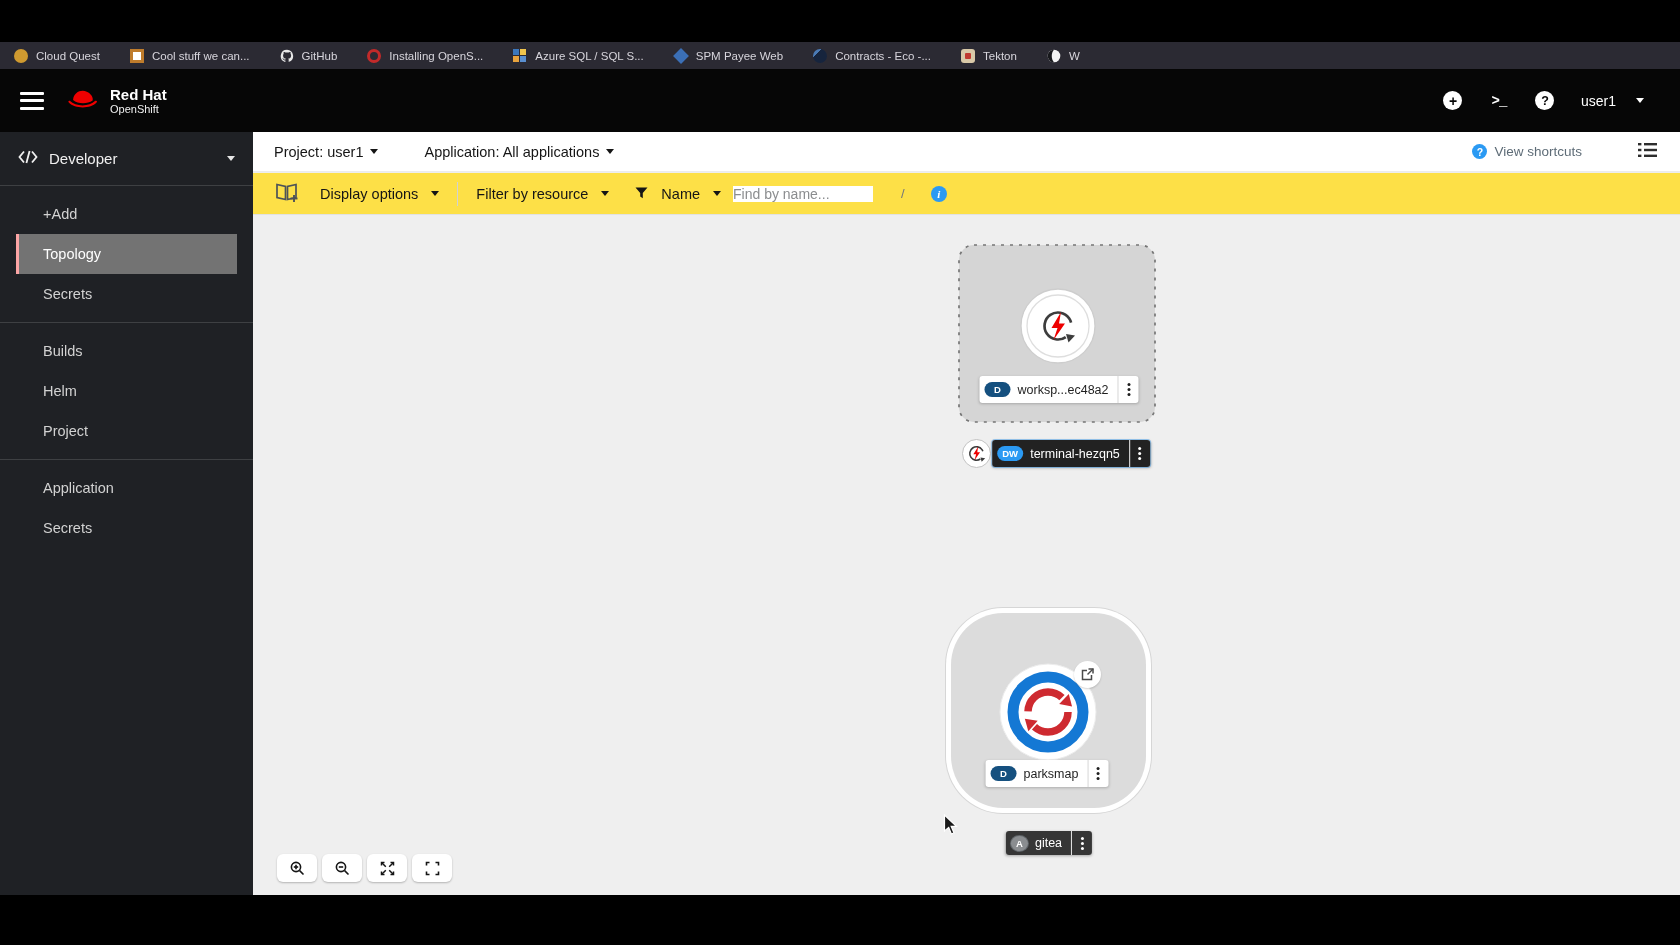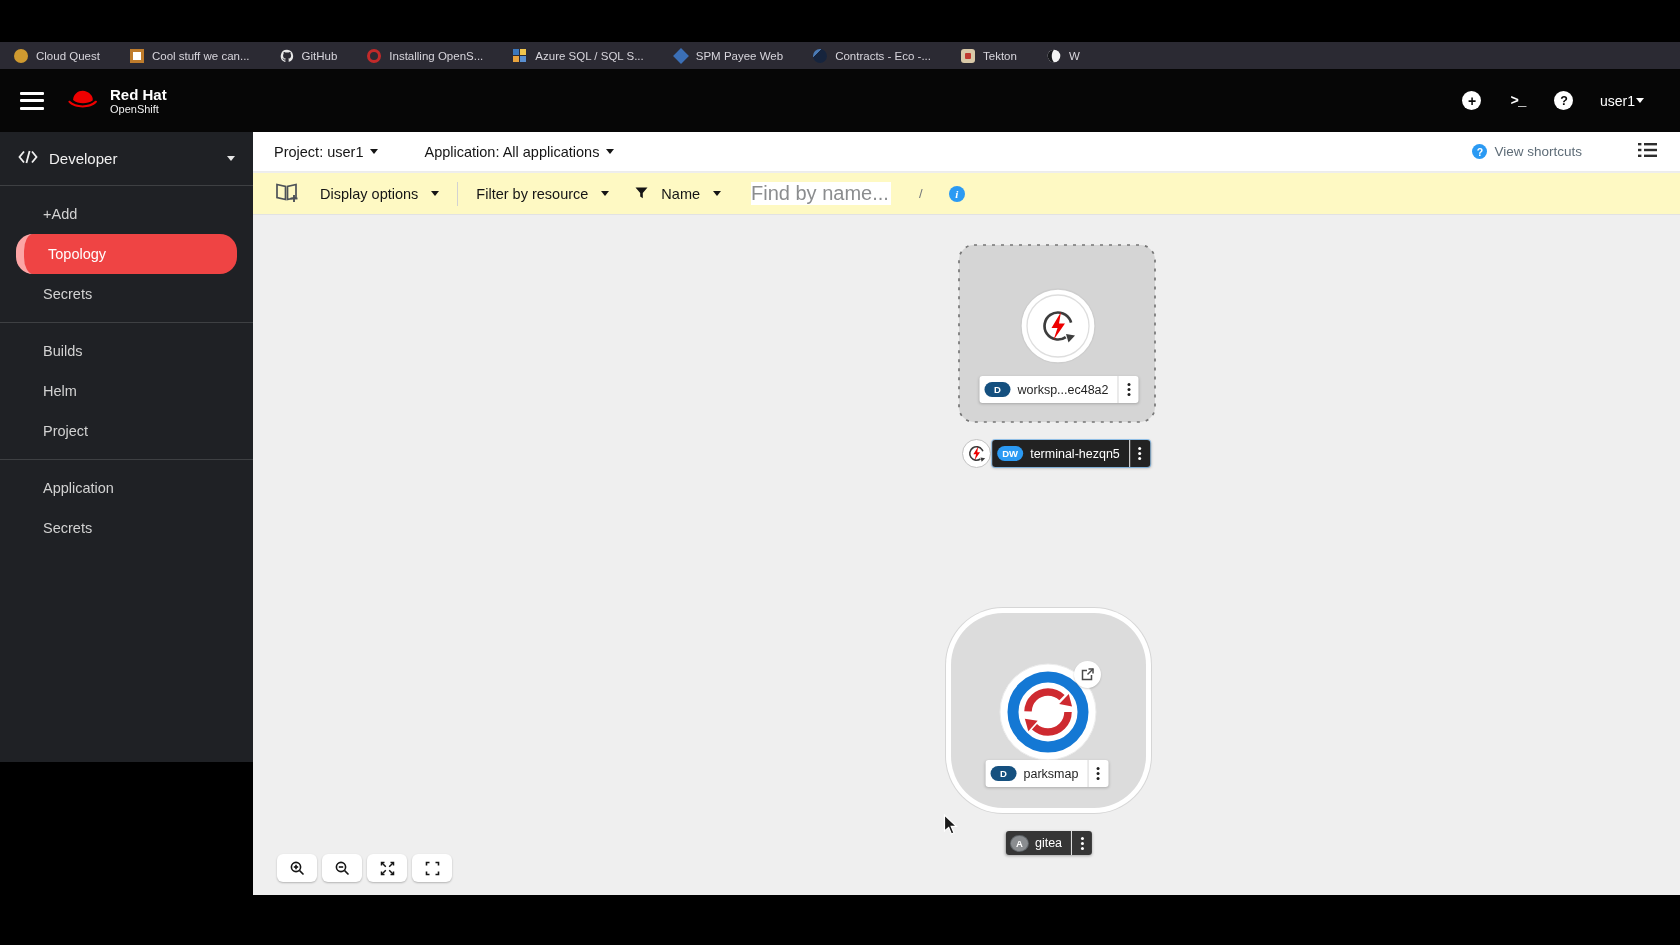"user1" .user-menu { gap: 1px -> 20px }
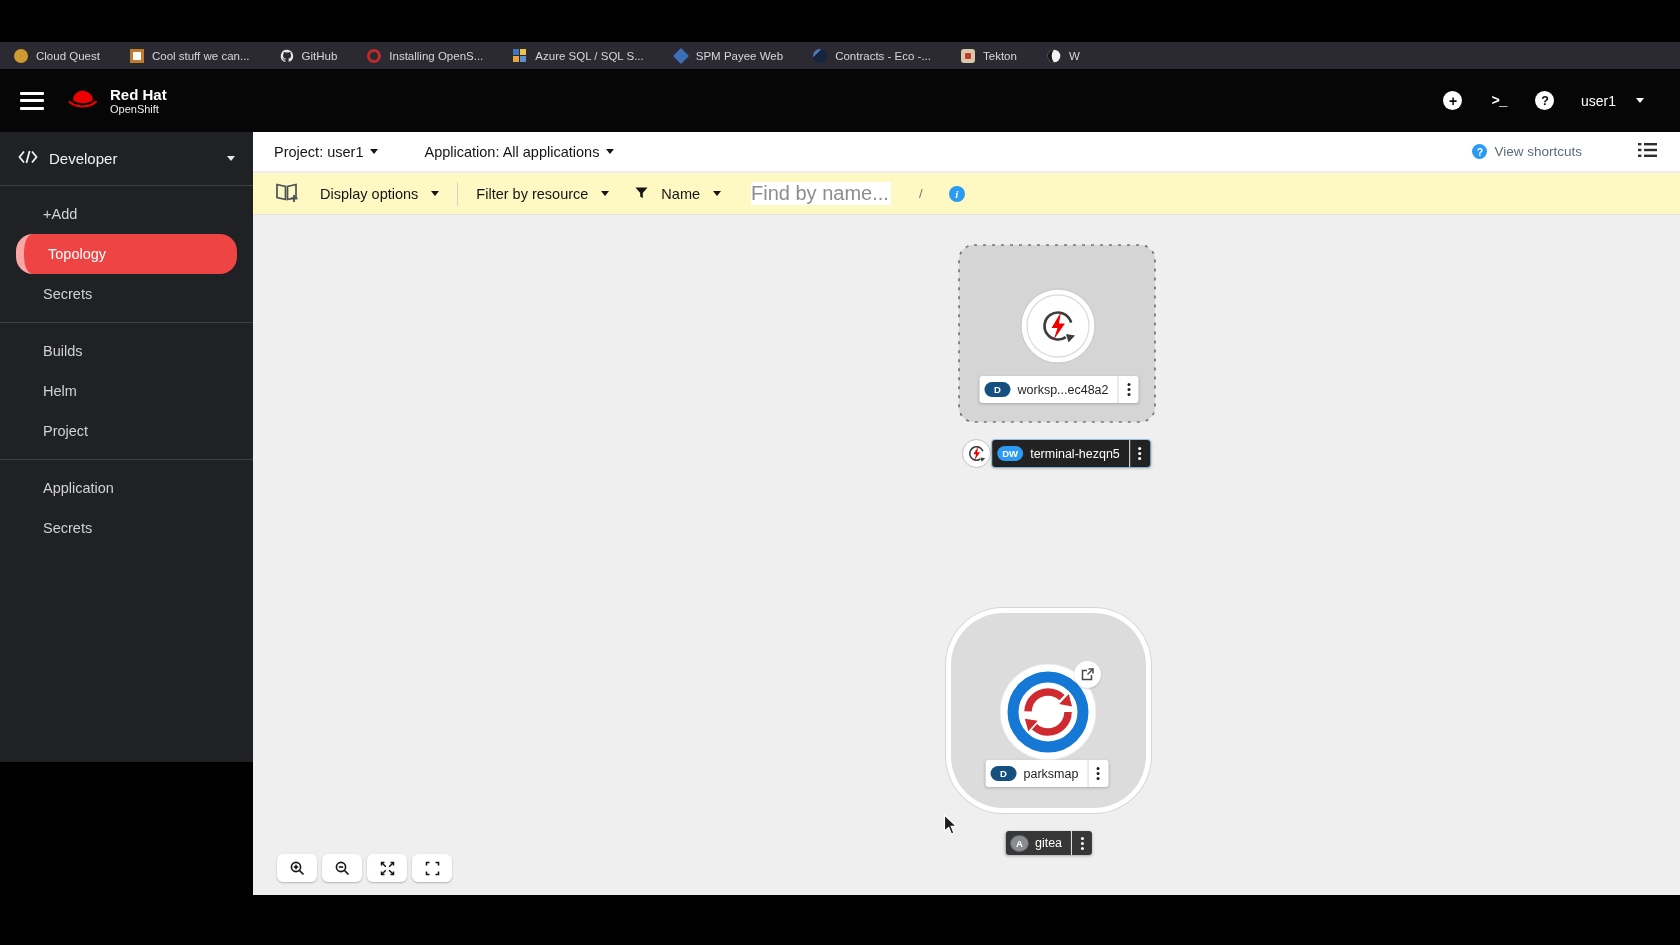"Developer" .sidebar { height: 630px -> 763px }
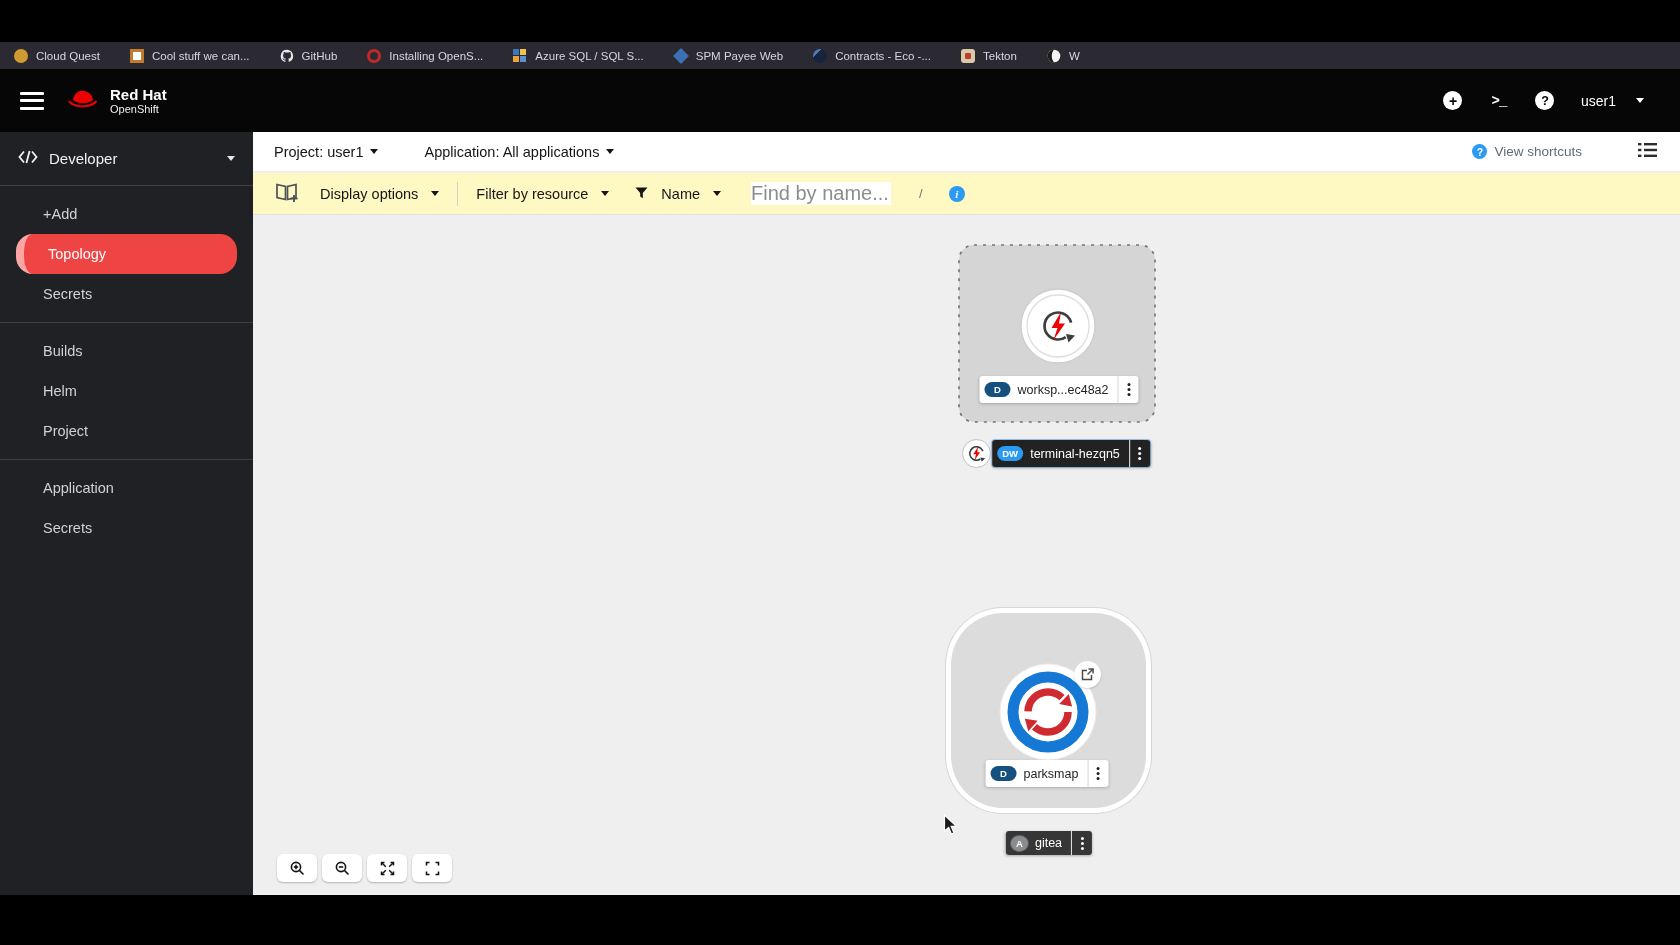"Display options" .filter-toolbar { background: #fef9c3 -> #fde047 }
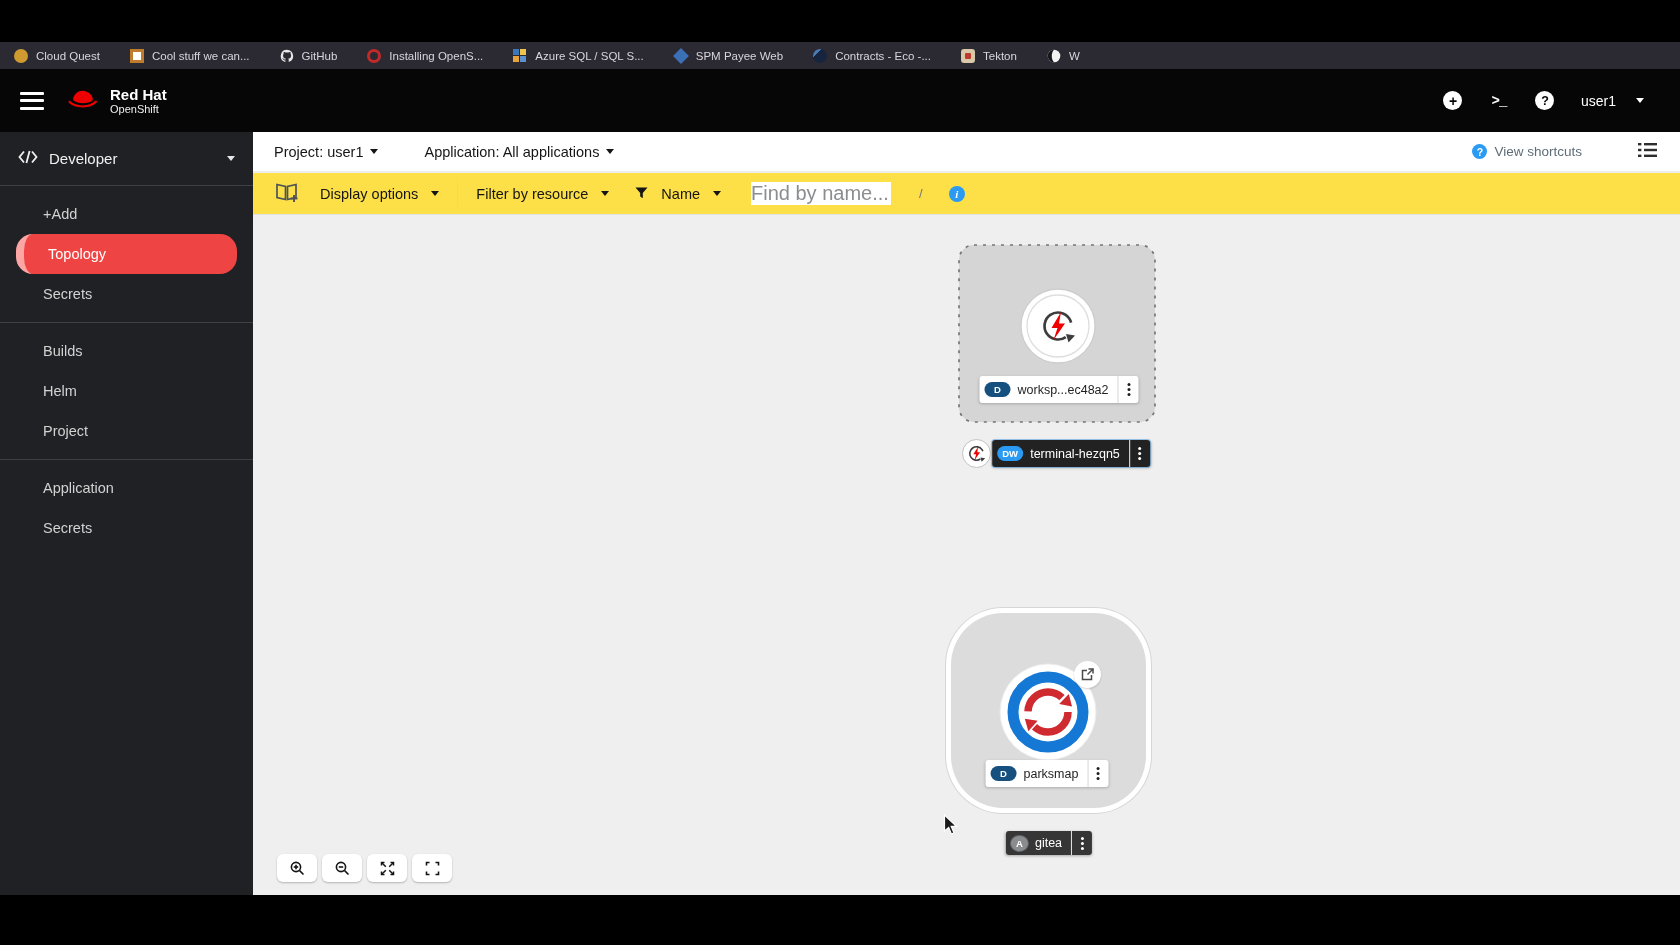"Find by name..." .find-input { font-size: 20px -> 14px; margin-left: 30px -> 12px }
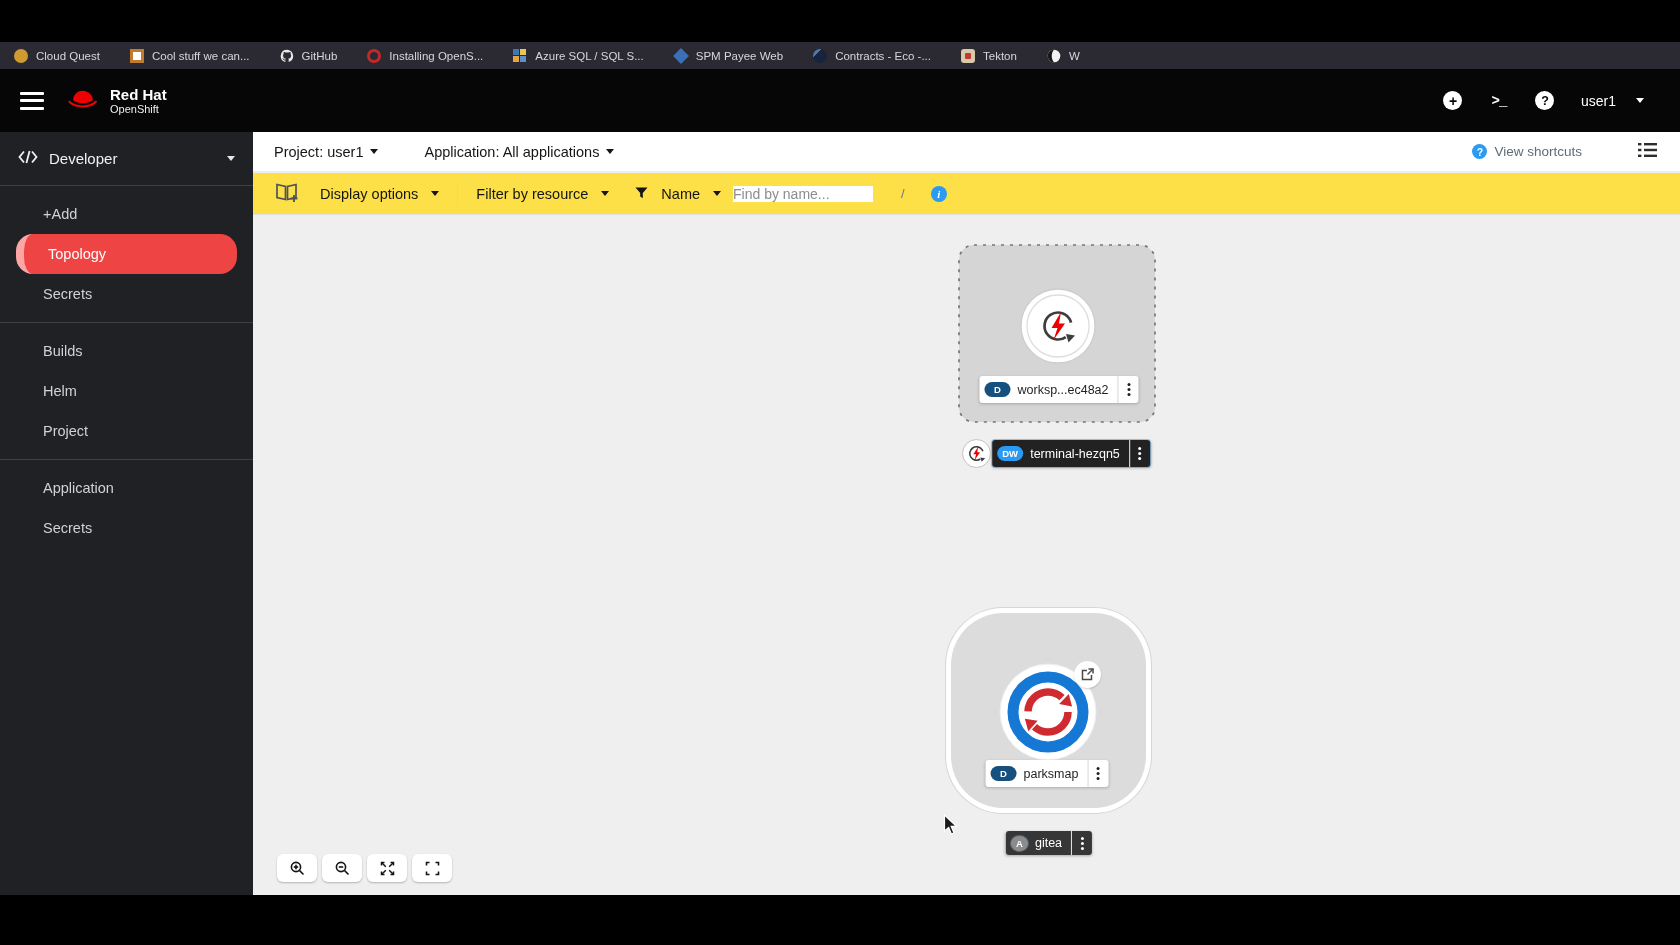"Topology" .nav-item.selected { background: #ef4444 -> #737373; border-left: 8px solid #fca5a5 -> 3px solid #fca5a5; border-radius: 17px -> none }
